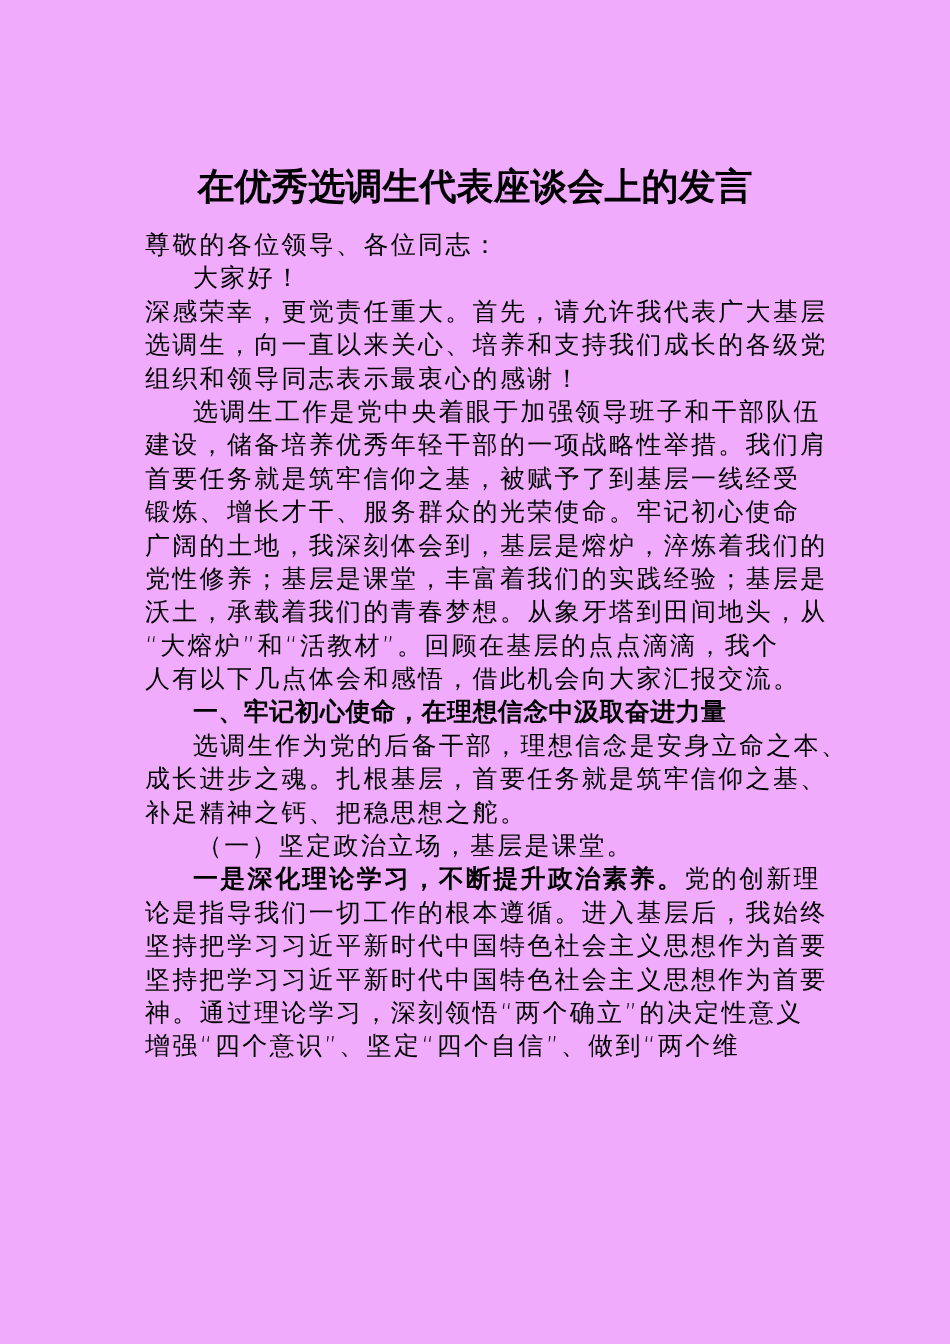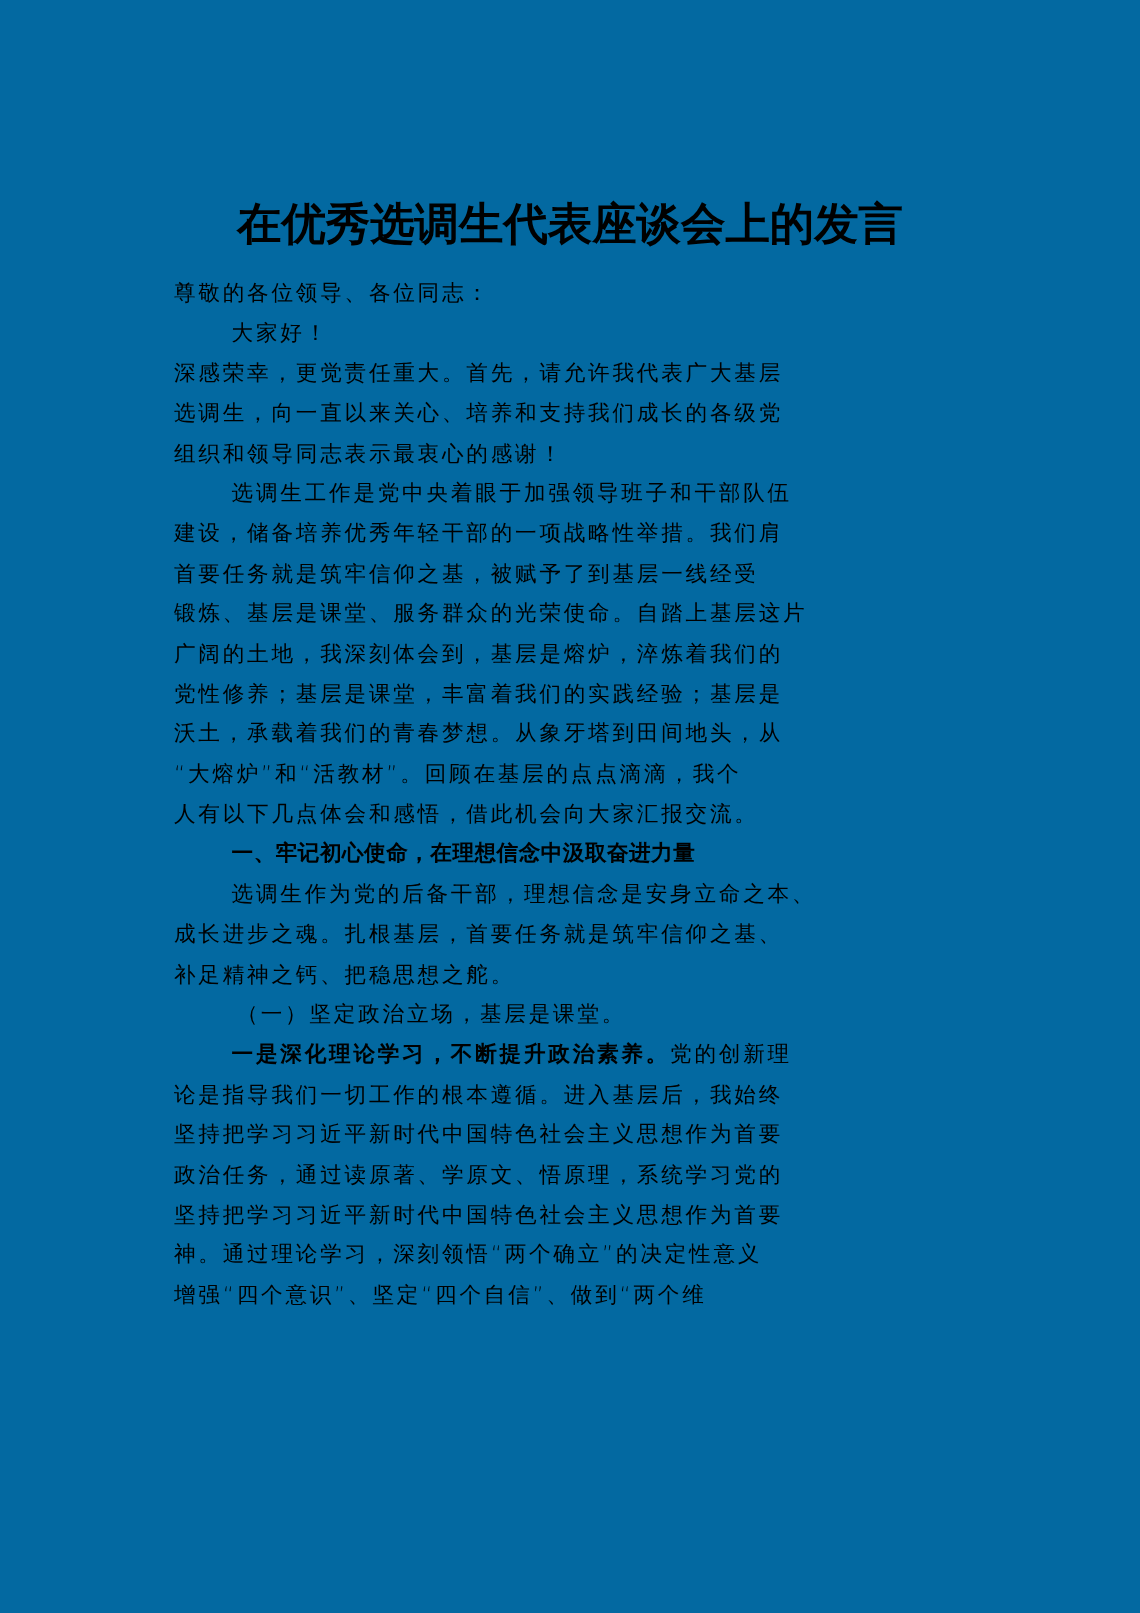"在优秀选调生代表座谈会上的发言" .page { background: #0369a1 -> #f0abfc }
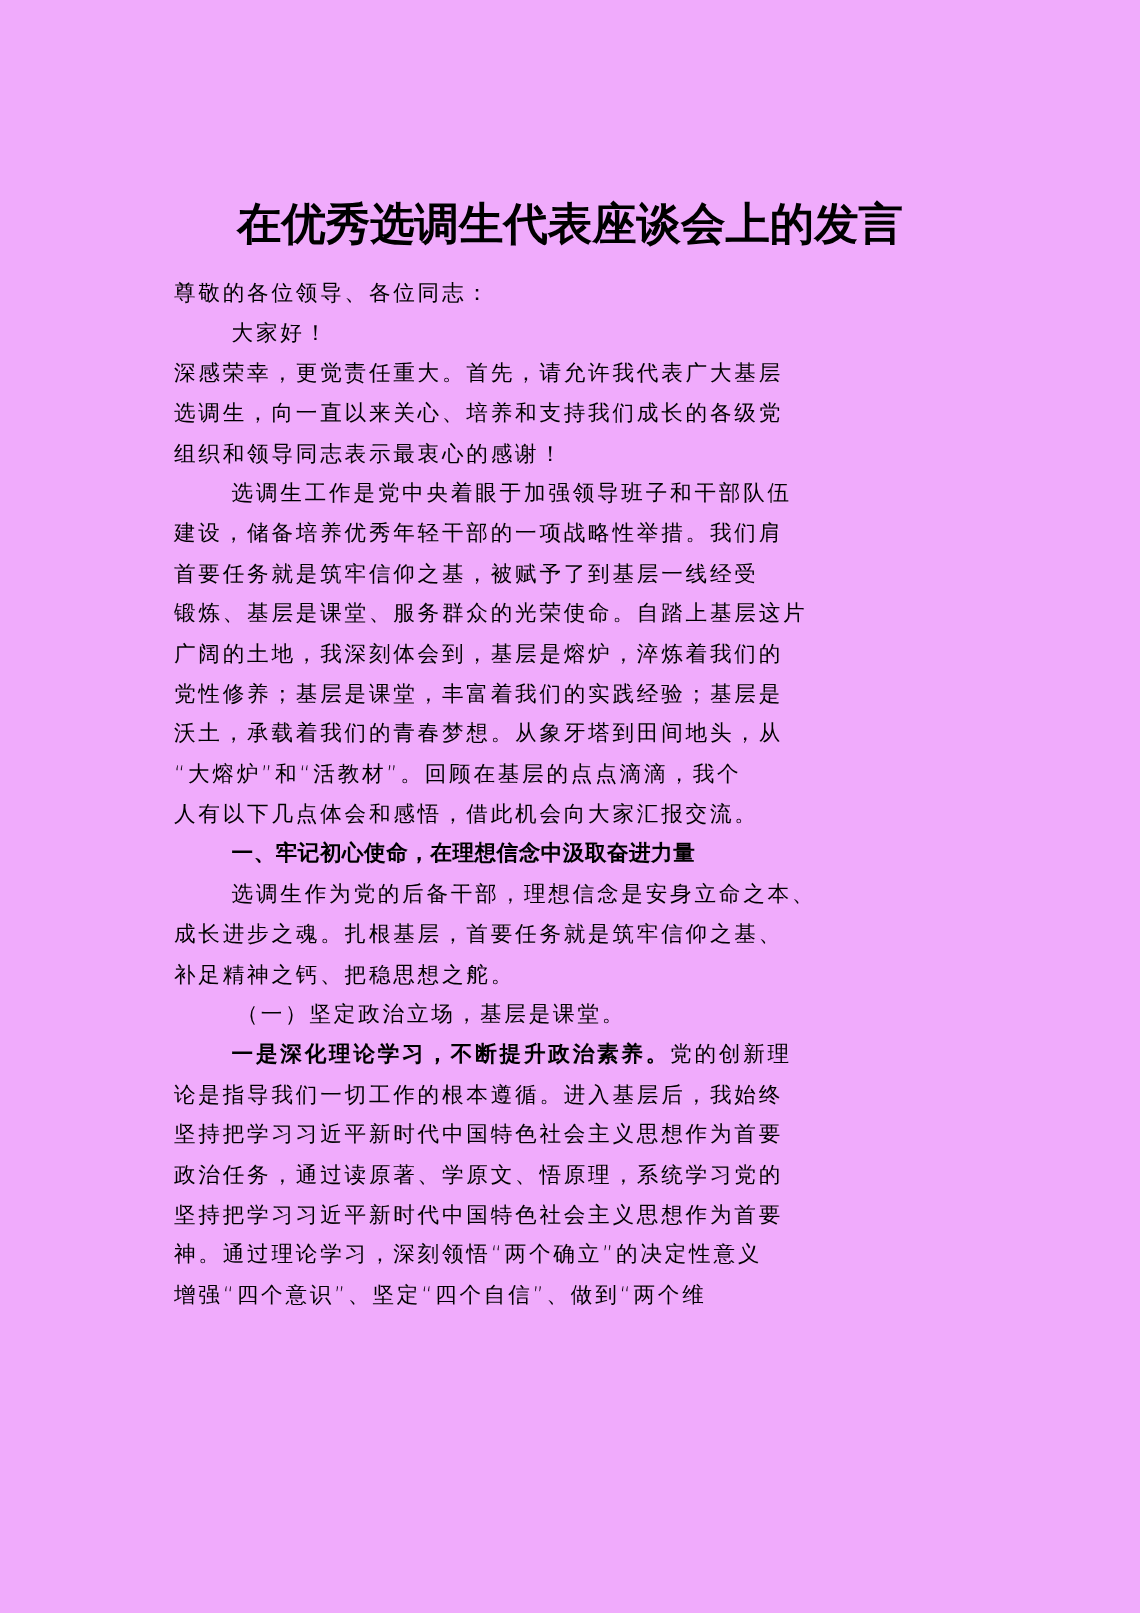"尊敬的各位领导、各位同志：" .line { font-size: 18px -> 25px }
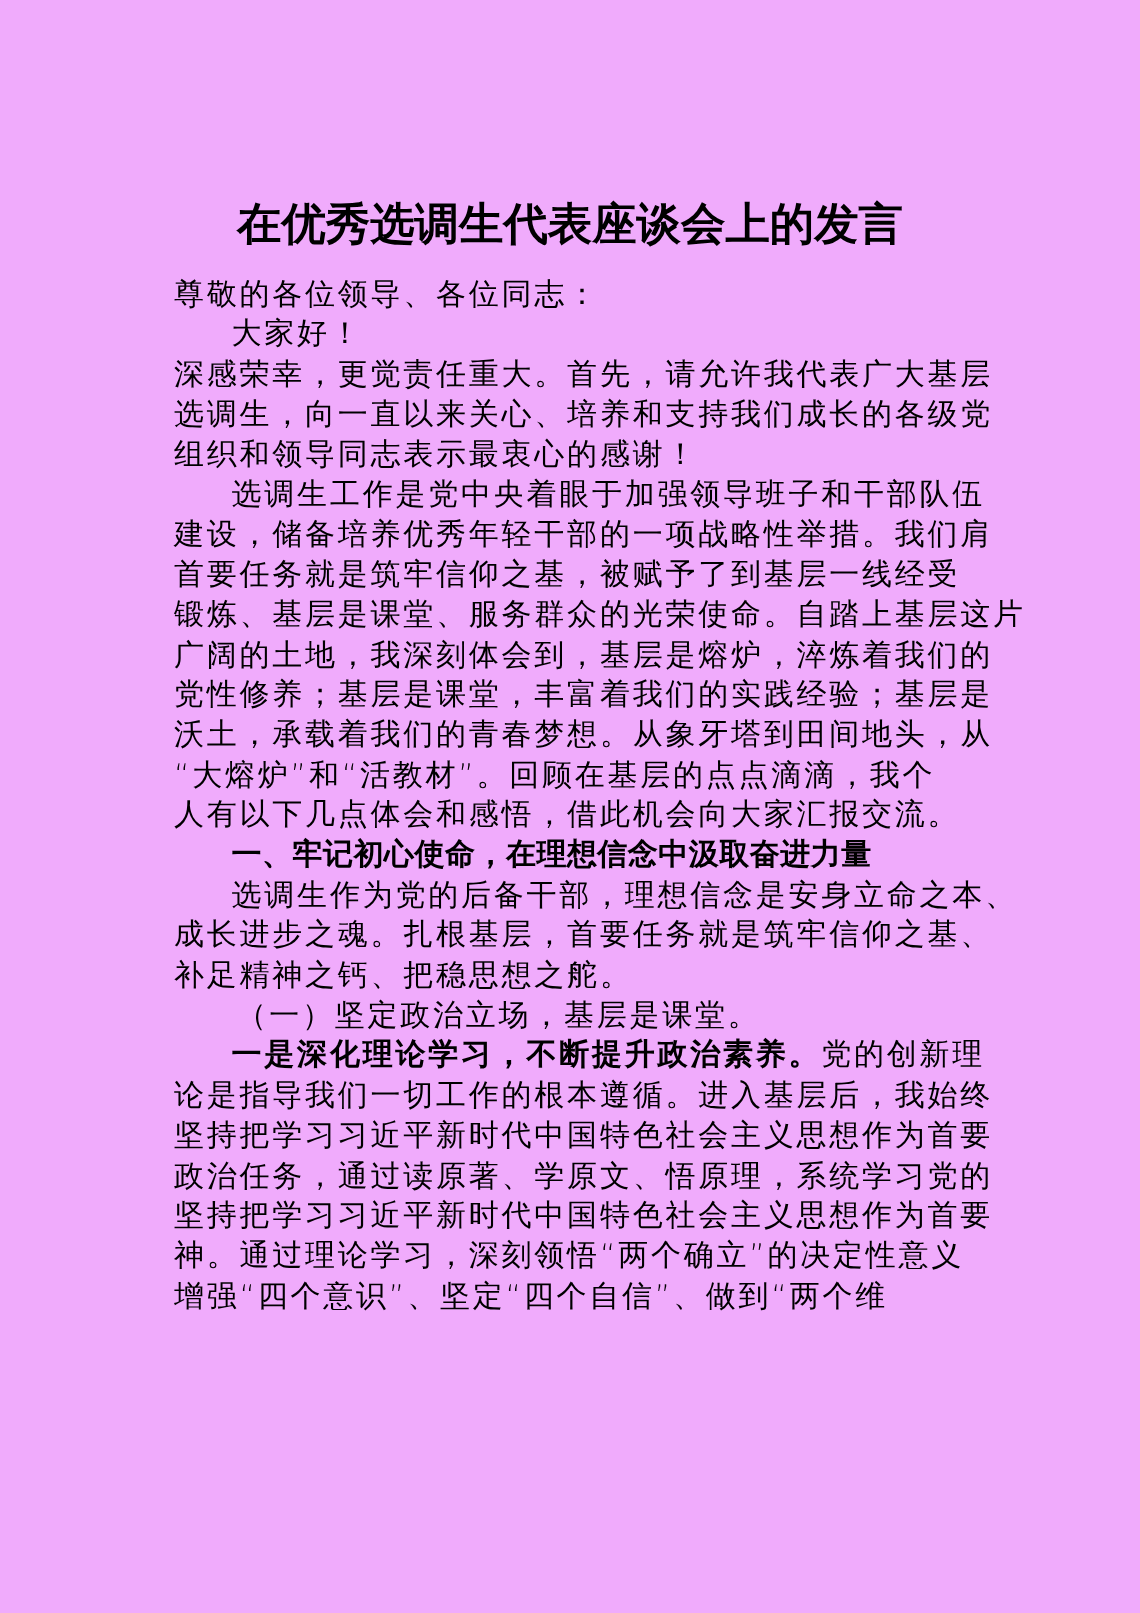"锻炼、基层是课堂、服务群众的光荣使命。自踏上基层这片" div.line { text: 基层是课堂、服务群众的光荣使命。自踏上基层这片 -> 增长才干、服务群众的光荣使命。牢记初心使命 }
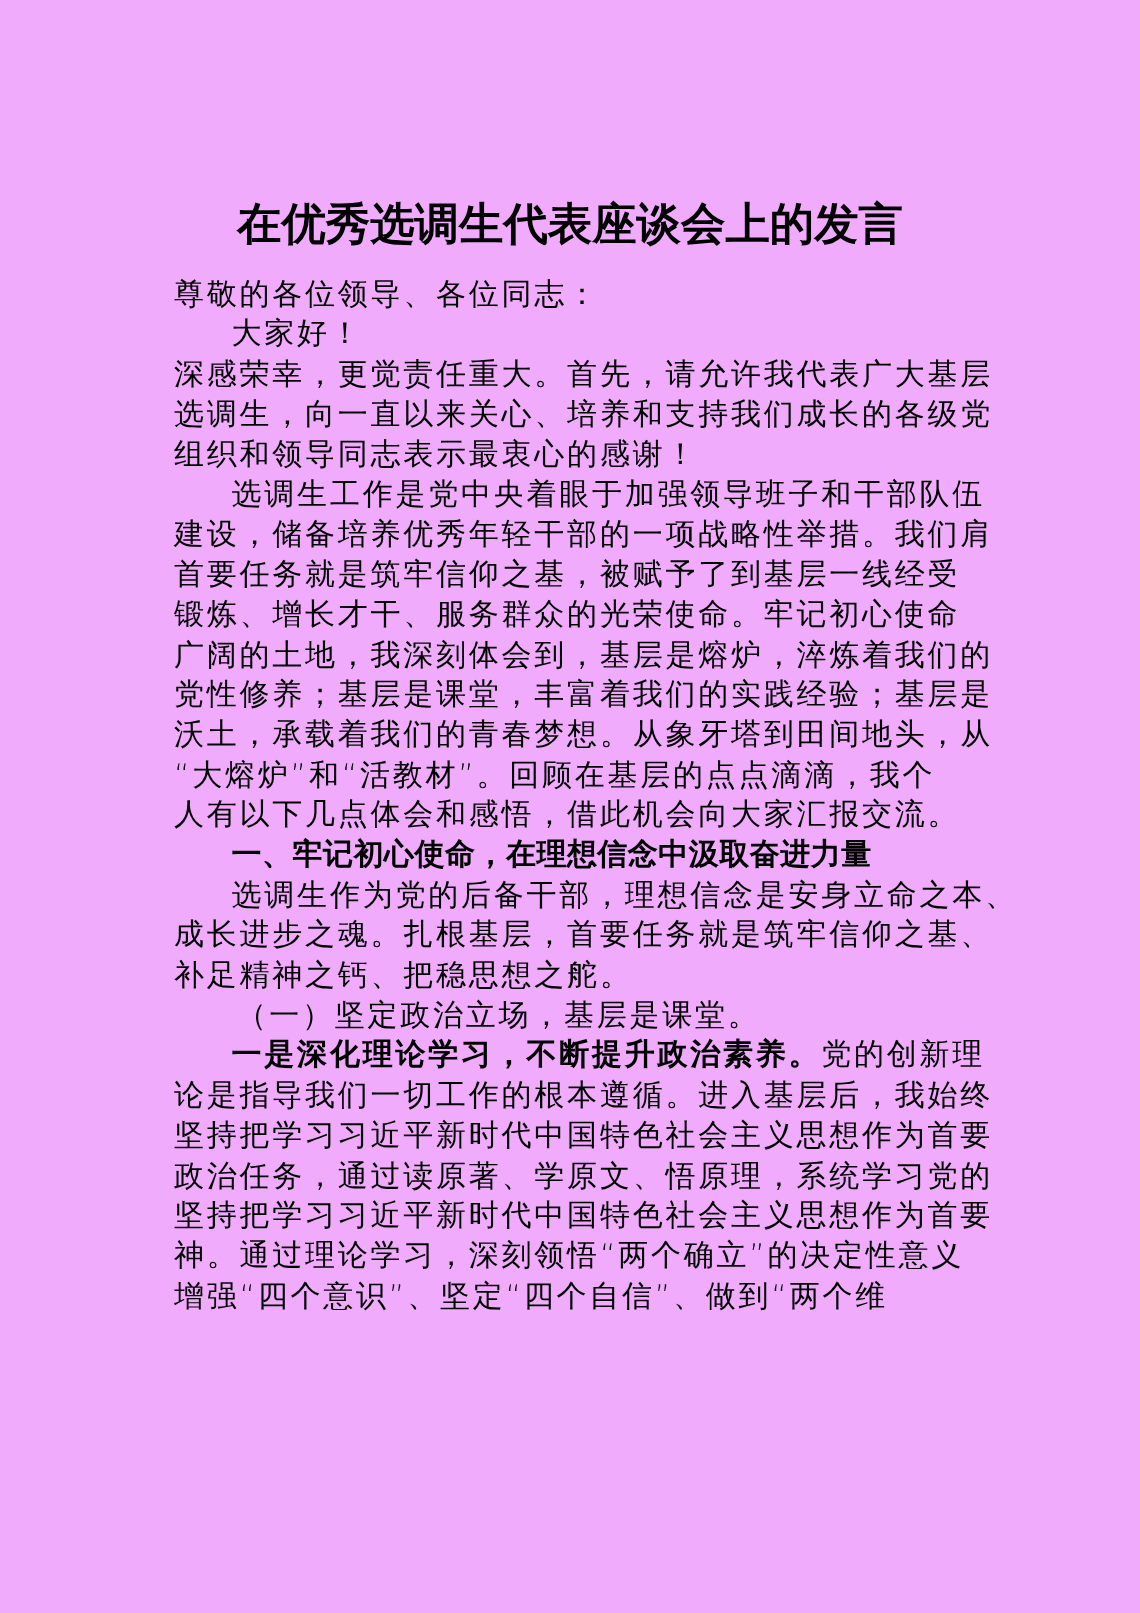"政治任务，通过读原著、学原文、悟原理，系统学习党的" div.line { html: <div>政治任务，通过读原著、学原文、悟原理，系统学习党的</div> -> none }
